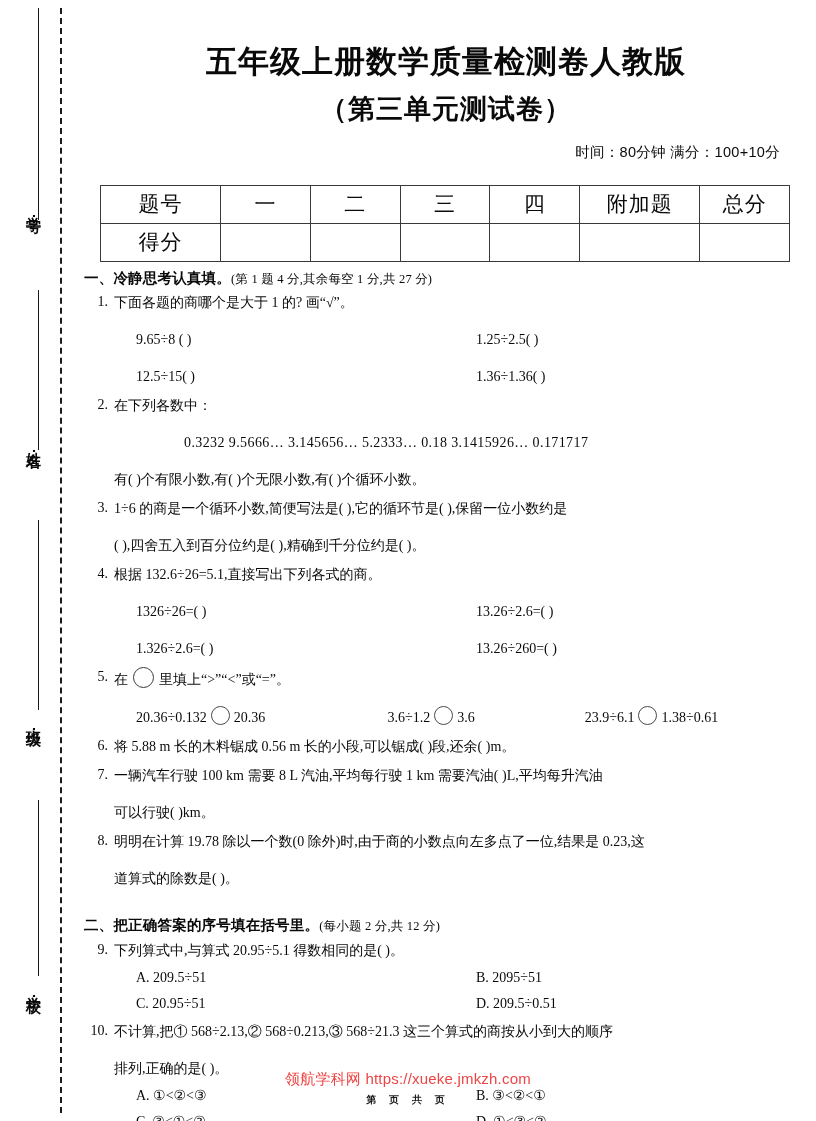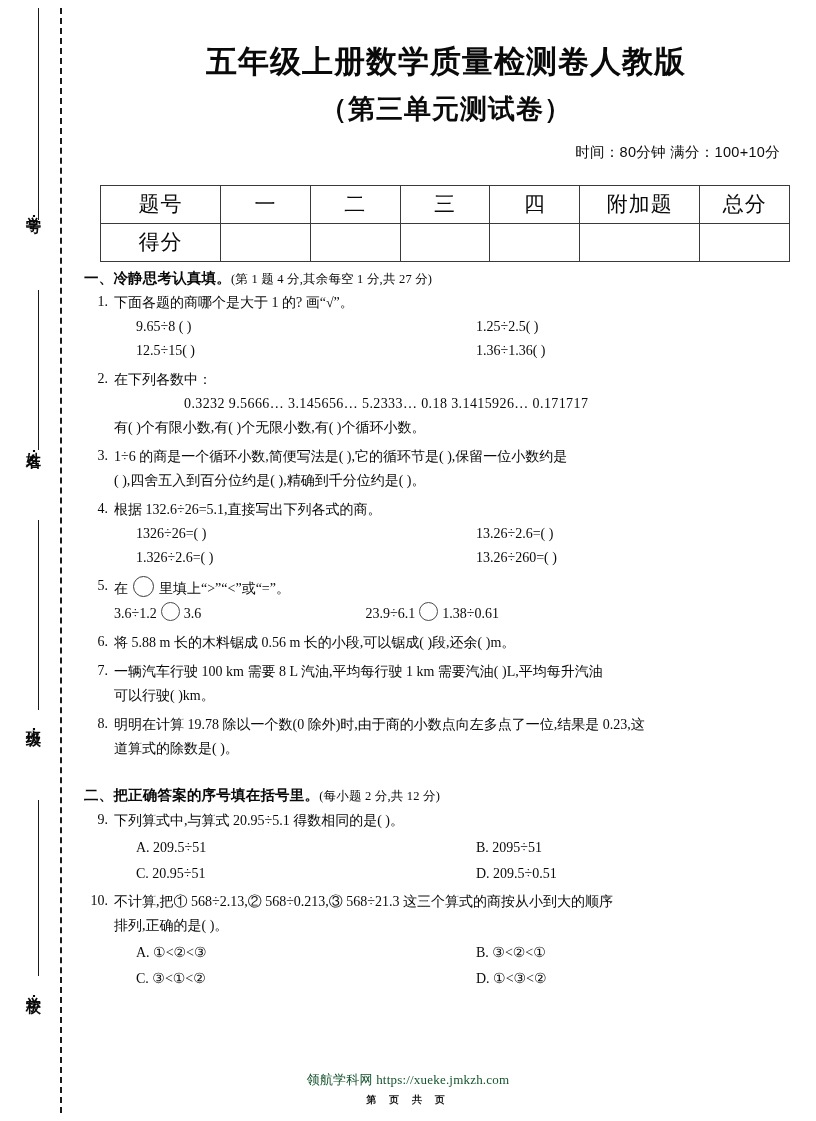"9.65÷8 ( )" .q-line + .q-line { margin-top: 2px -> 15px }
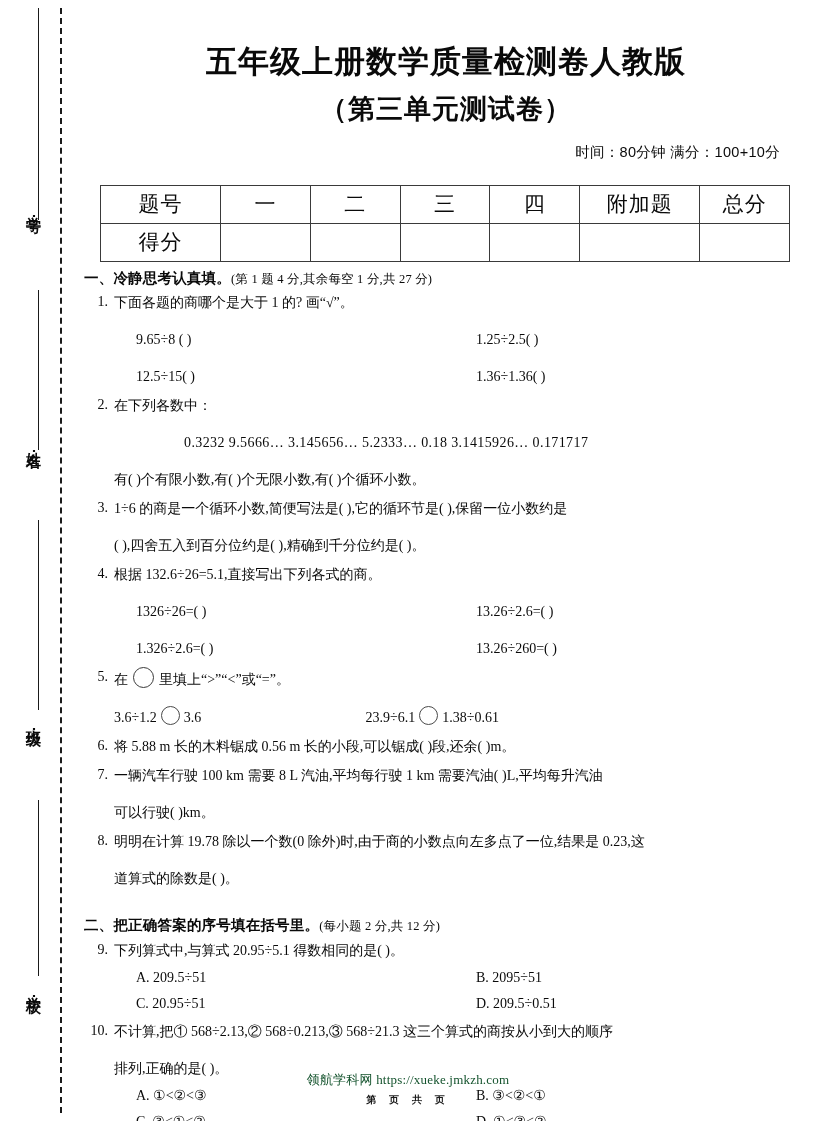"20.36÷0.132 20.36" div.indent { html: none -> <div> <span>20.36÷0.132</span><span></span><span>20.36</span> </div> }
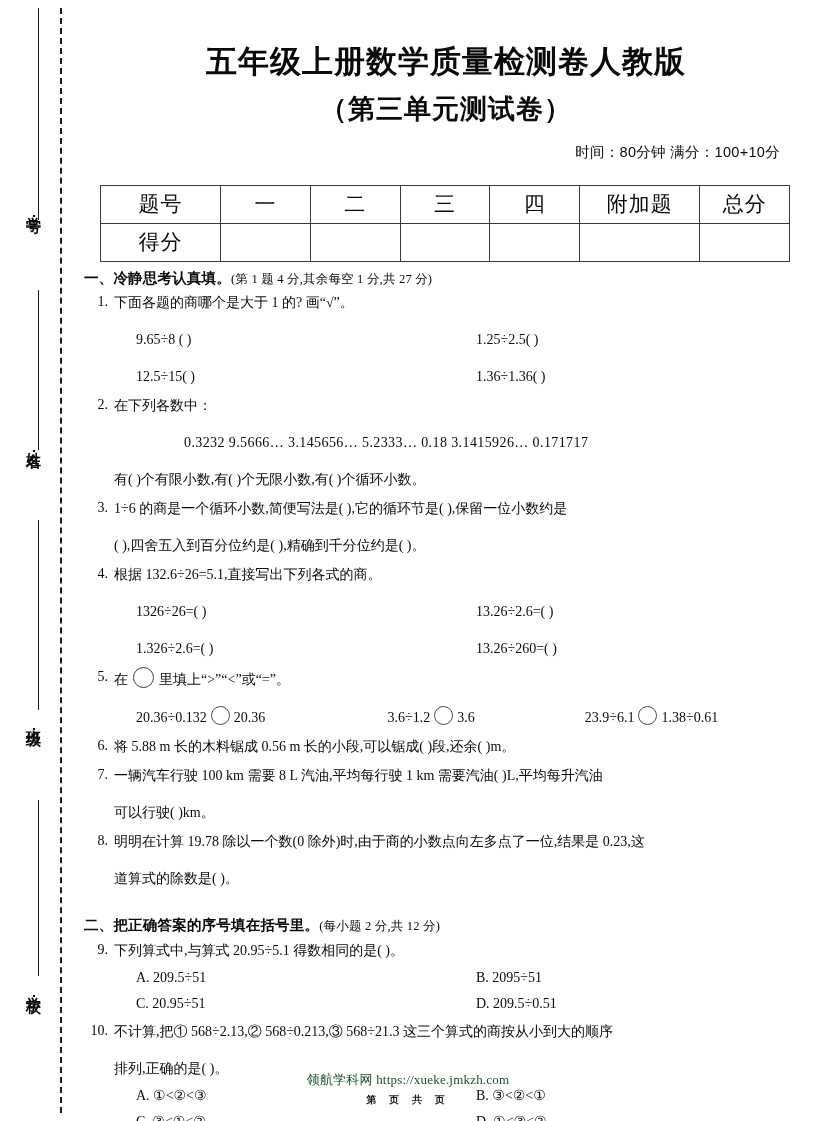"领航学科网 https://xueke.jmkzh.com" #watermark { color: #14532d -> #ef4444; font-family: Liberation Serif, serif -> Liberation Sans, sans-serif; font-size: 13px -> 15px }
